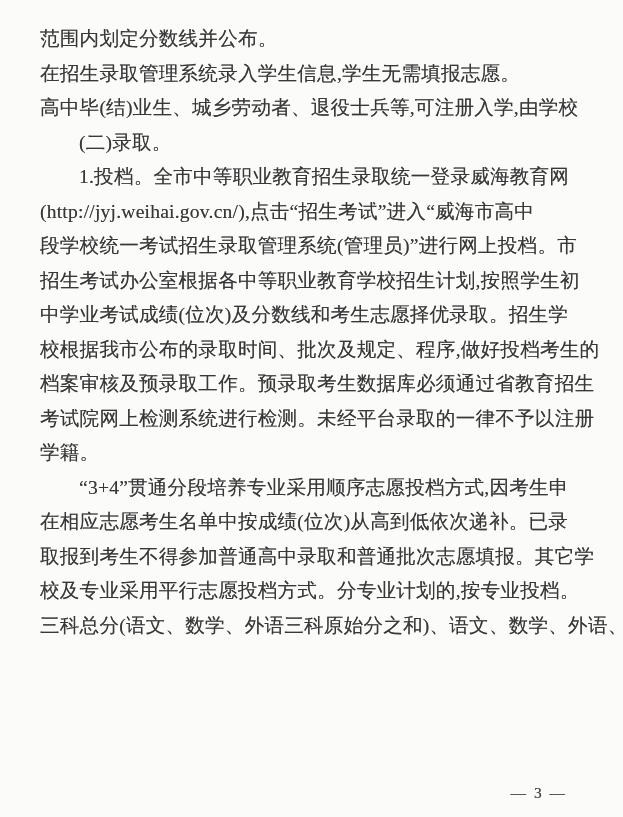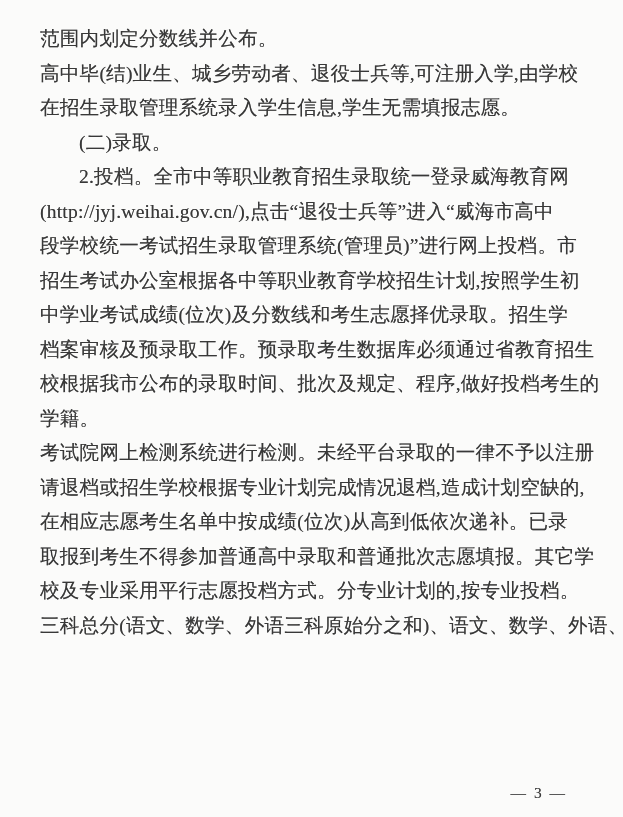"高中毕(结)业生、城乡劳动者、退役士兵等,可注册入学,由学校" div.line { order: before "在招生录取管理系统录入学生信息,学生无需填报志愿。" -> after "在招生录取管理系统录入学生信息,学生无需填报志愿。" }
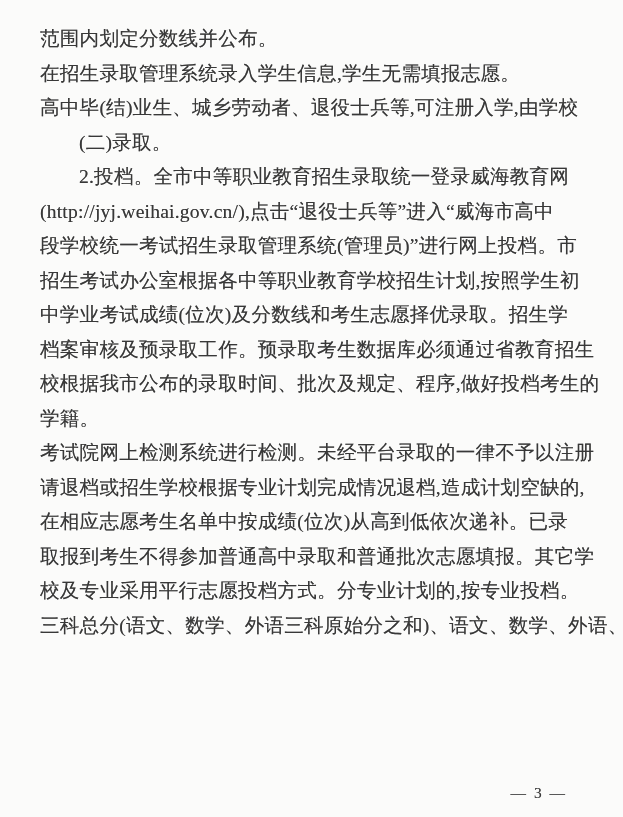"2.投档。全市中等职业教育招生录取统一登录威海教育网" div.line { text: 2 -> 1 }
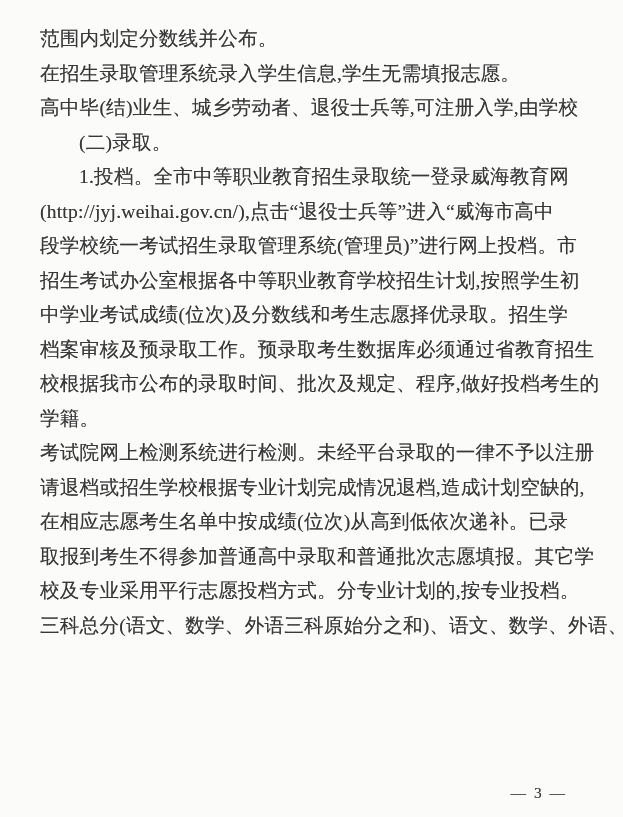"(http://jyj.weihai.gov.cn/),点击“退役士兵等”进入“" div.line { text: 退役士兵等 -> 招生考试 }
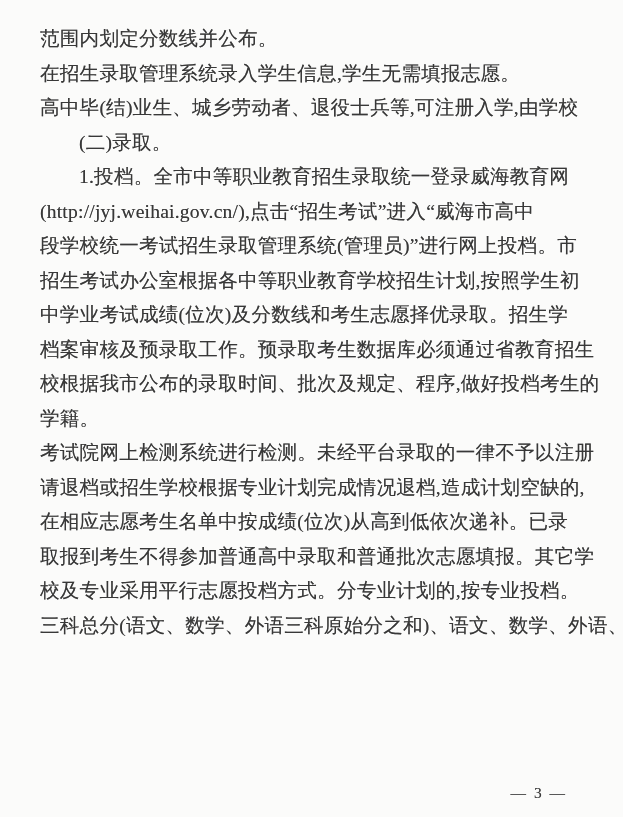"档案审核及预录取工作。预录取考生数据库必须通过省教育招生" div.line { order: before "校根据我市公布的录取时间、批次及规定、程序,做好投档考生的" -> after "校根据我市公布的录取时间、批次及规定、程序,做好投档考生的" }
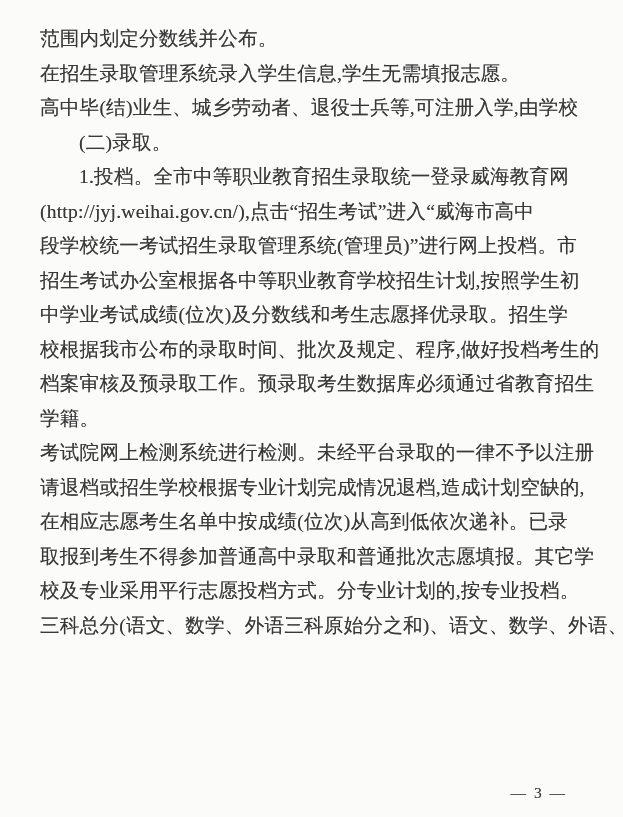"学籍。" div.line { order: before "考试院网上检测系统进行检测。未经平台录取的一律不予以注册" -> after "考试院网上检测系统进行检测。未经平台录取的一律不予以注册" }
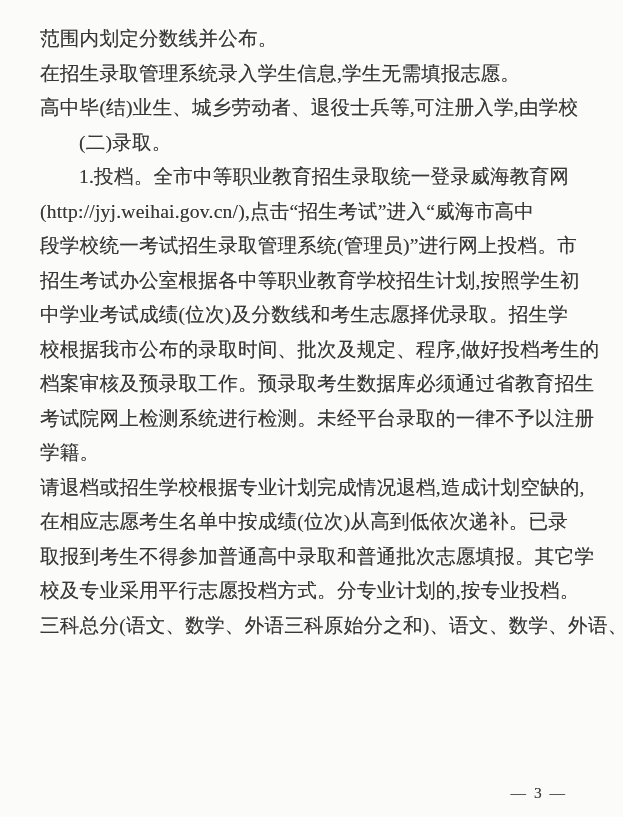"“3+4”贯通分段培养专业采用顺序志愿投档方式,因考生申" div.line { html: none -> <div>“3+4”贯通分段培养专业采用顺序志愿投档方式,因考生申</div> }
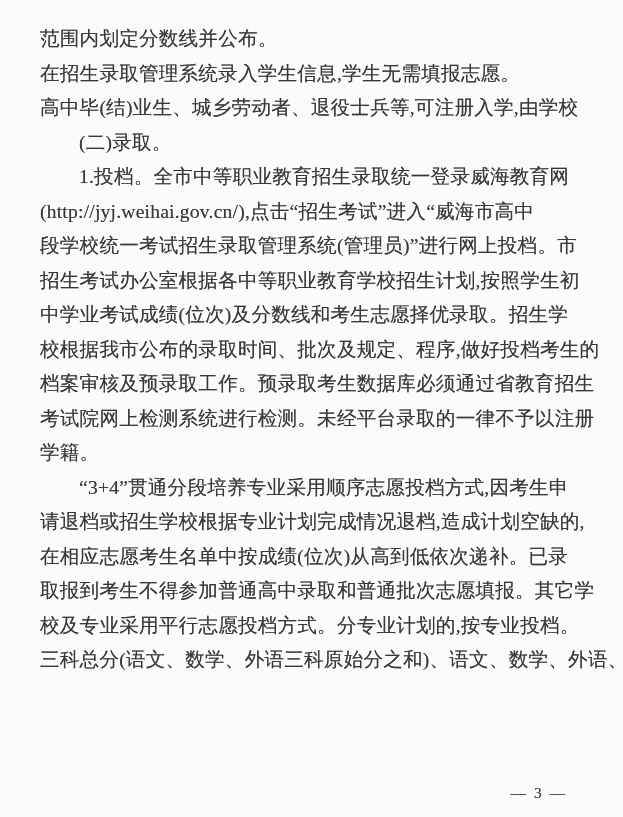"请退档或招生学校根据专业计划完成情况退档,造成计划空缺的," div.line { html: <div>请退档或招生学校根据专业计划完成情况退档,造成计划空缺的,</div> -> none }
